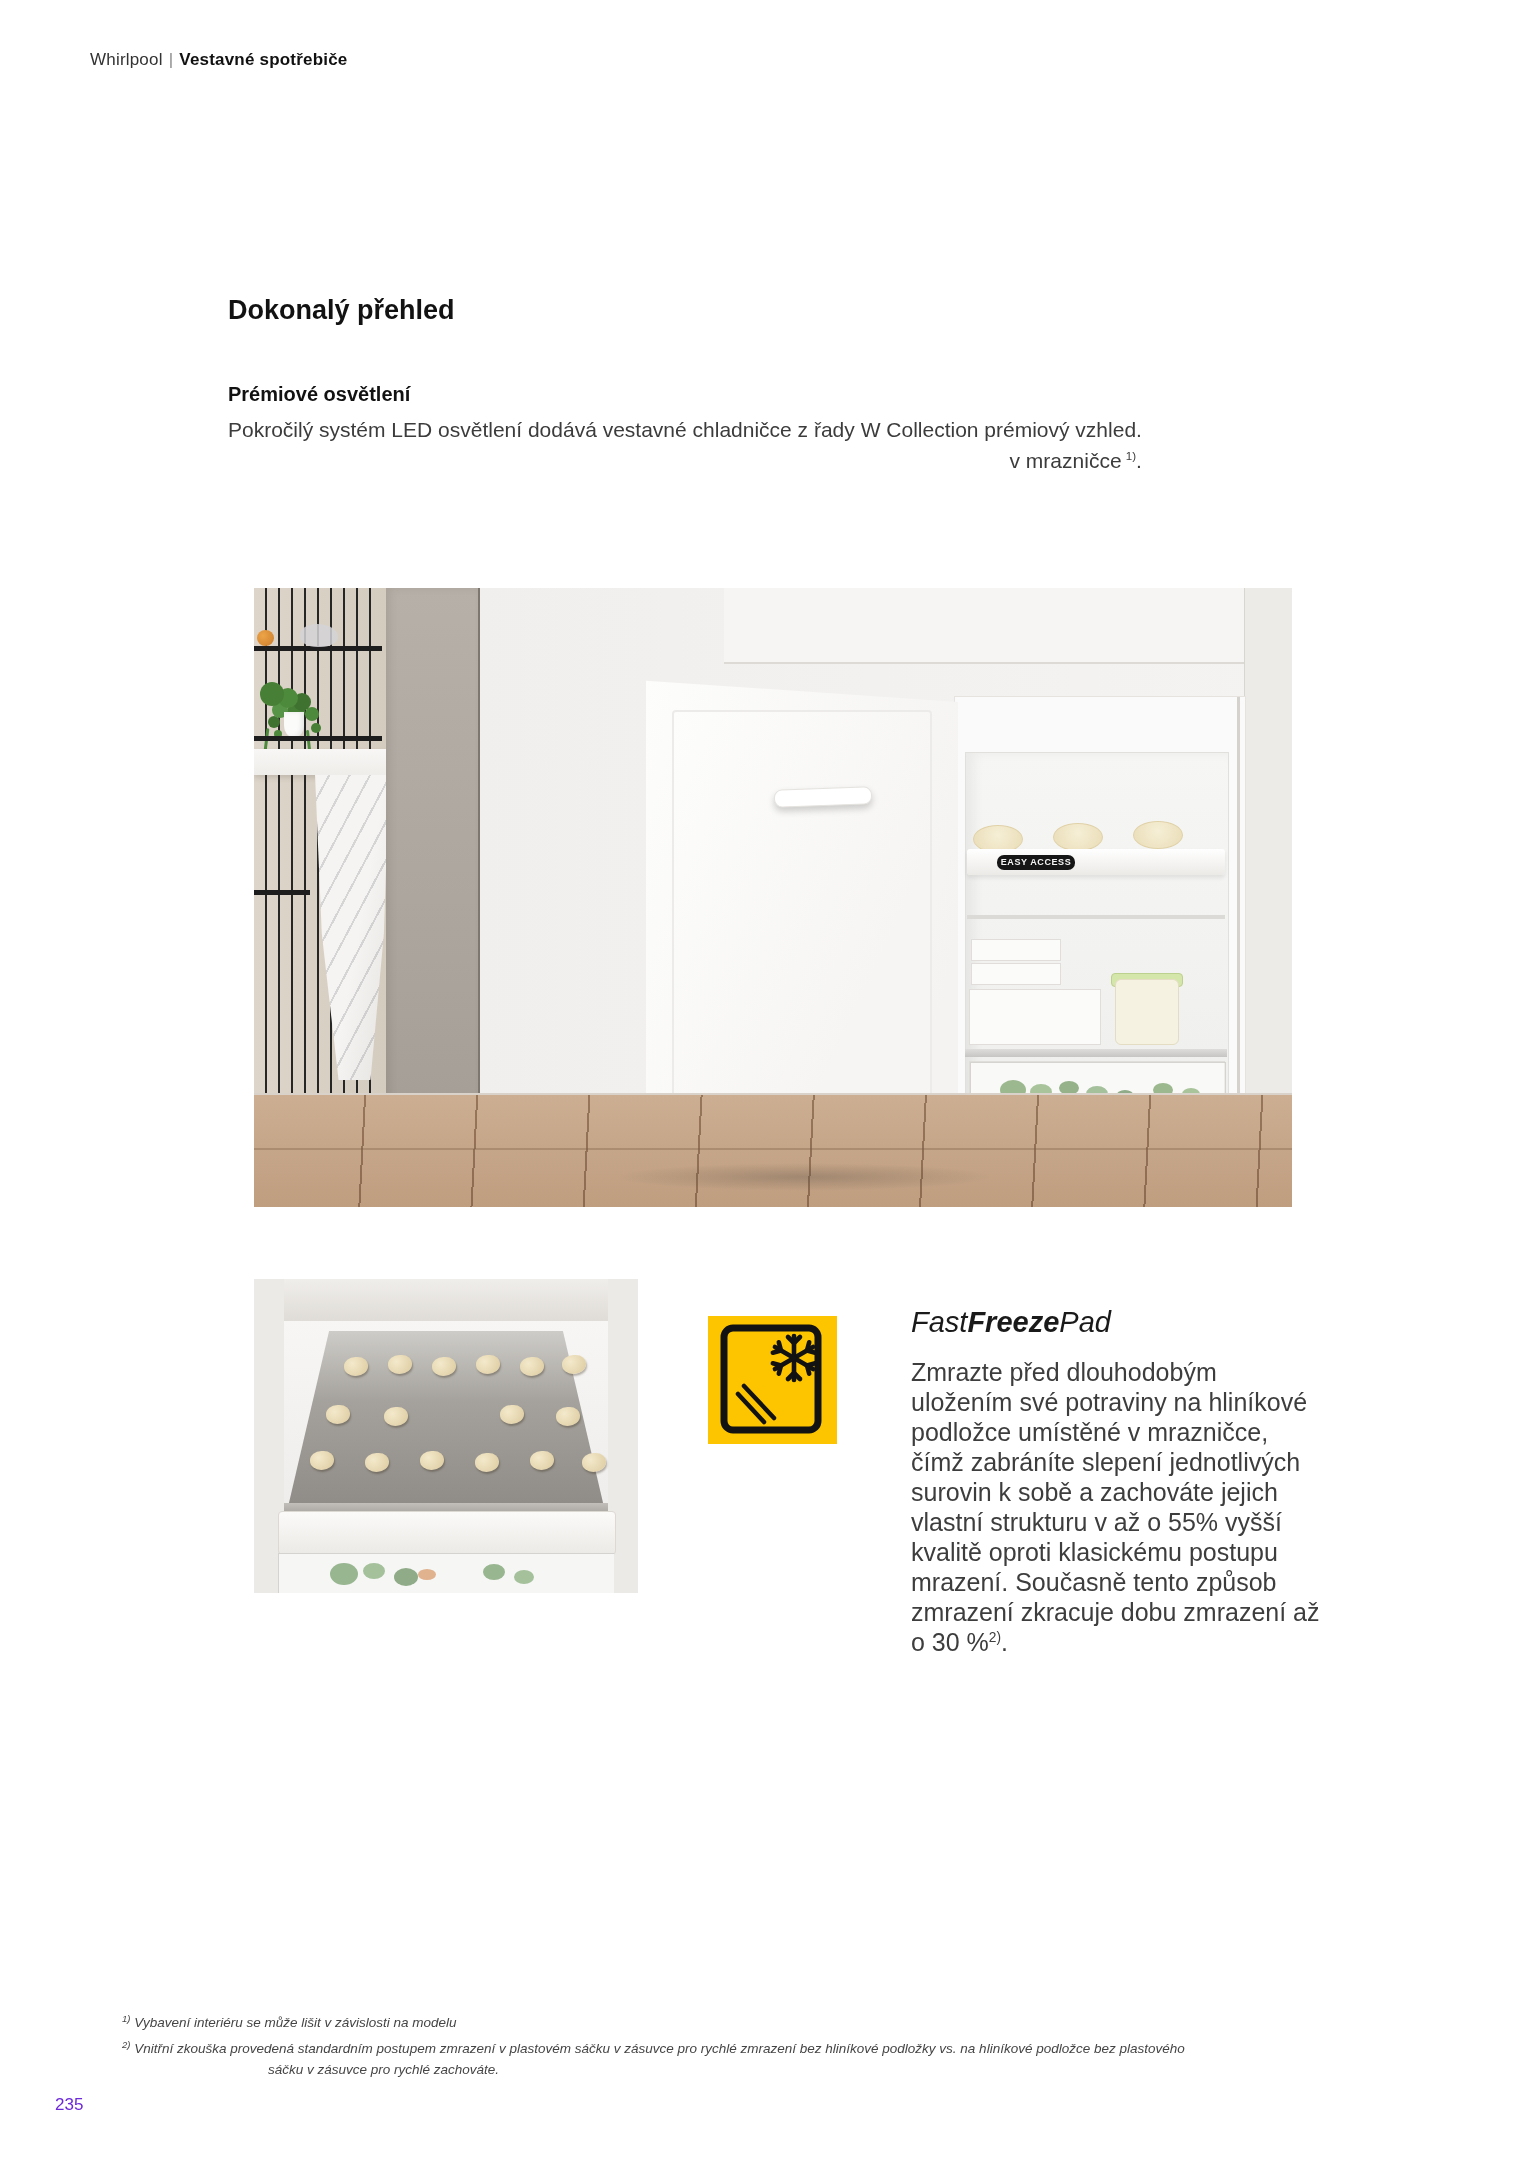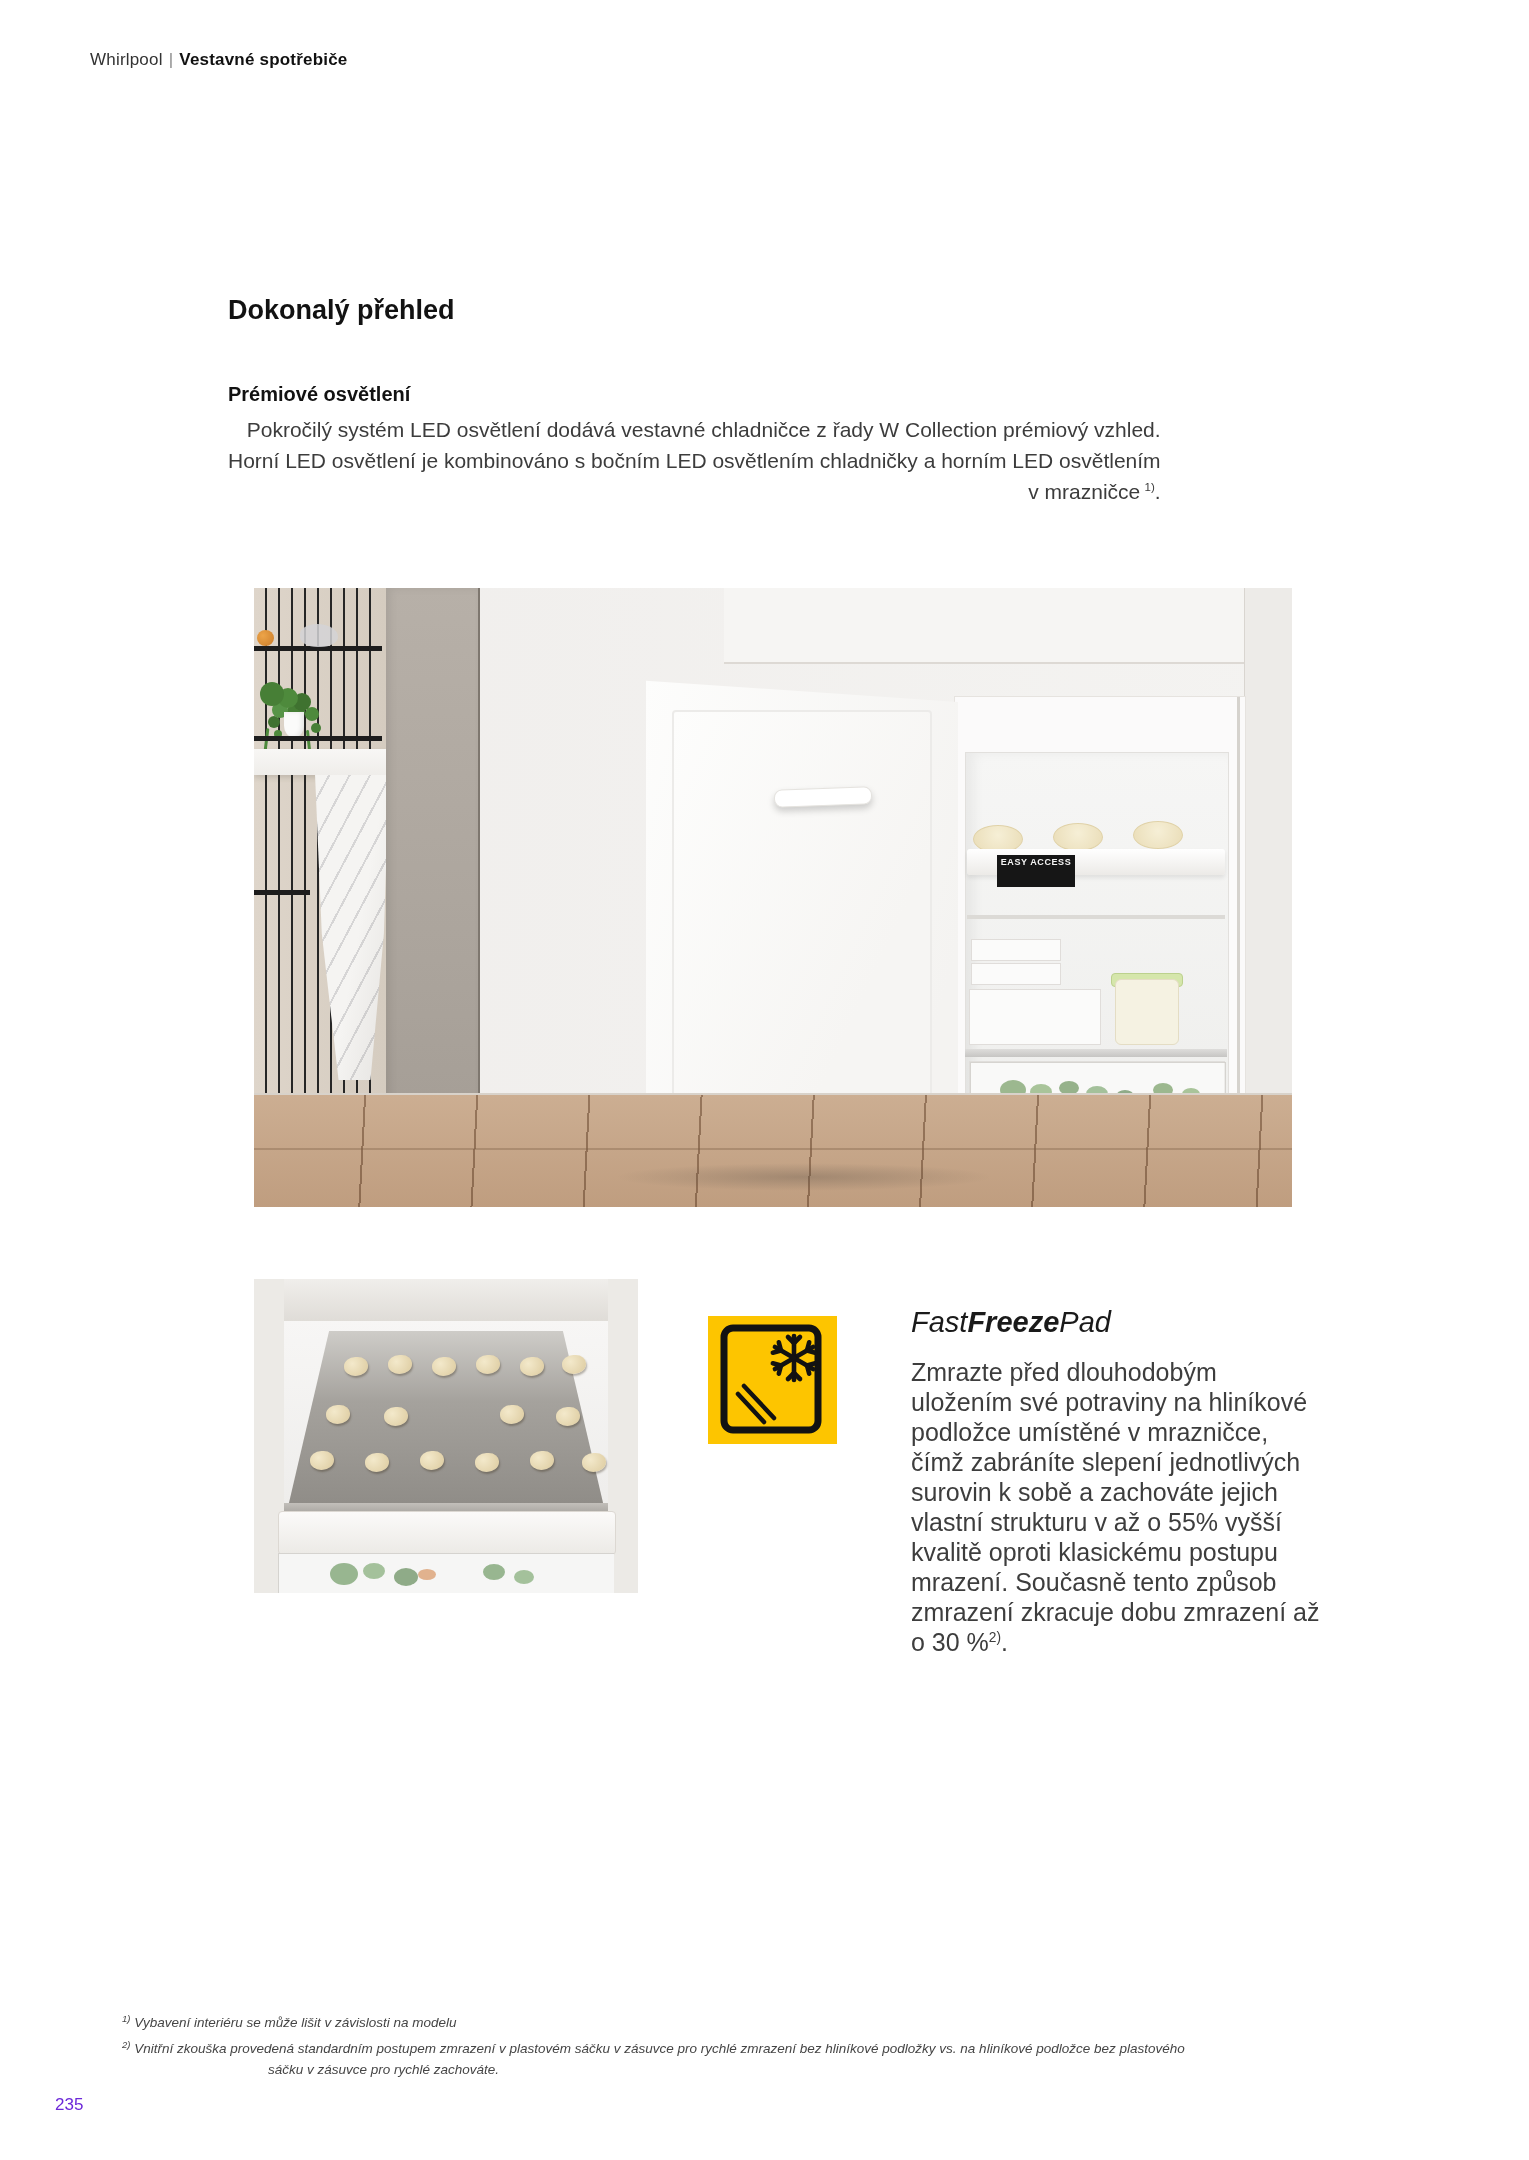"Horní LED osvětlení je kombinováno" div { html: <div>Horní LED osvětlení je kombinováno s bočním LED osvětlením chladničky a horním LED osvětlením</div> -> none }
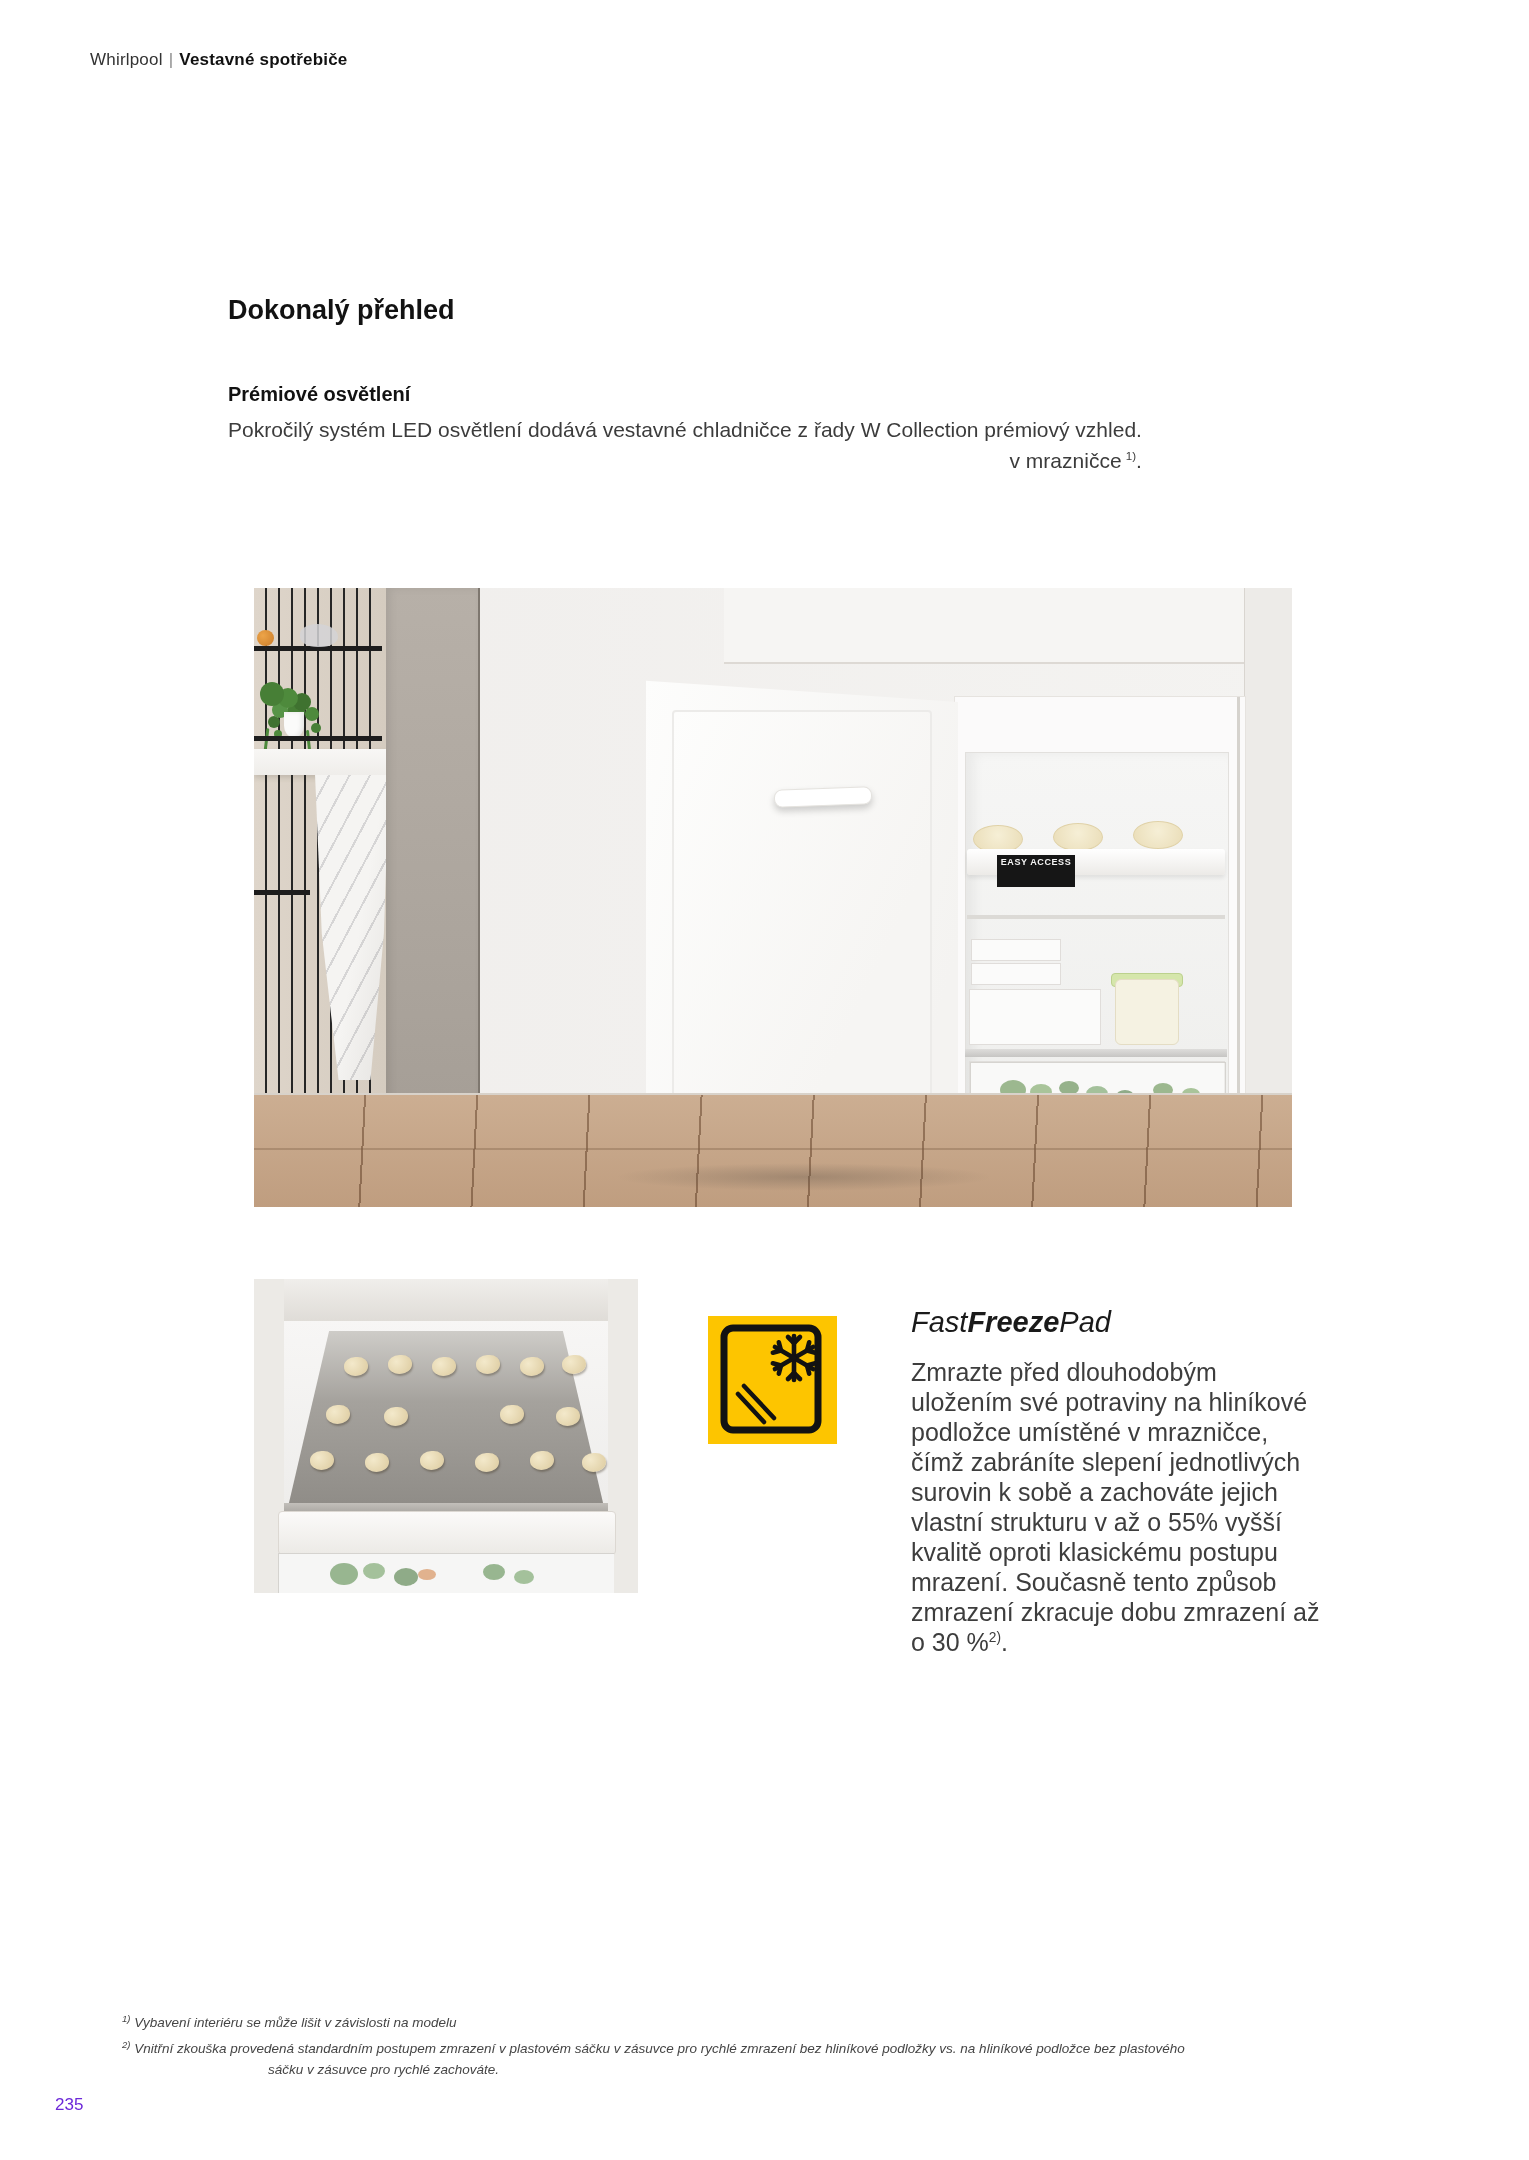"EASY ACCESS" .ea-label { border-radius: none -> 7px; height: 32px -> 15px }
